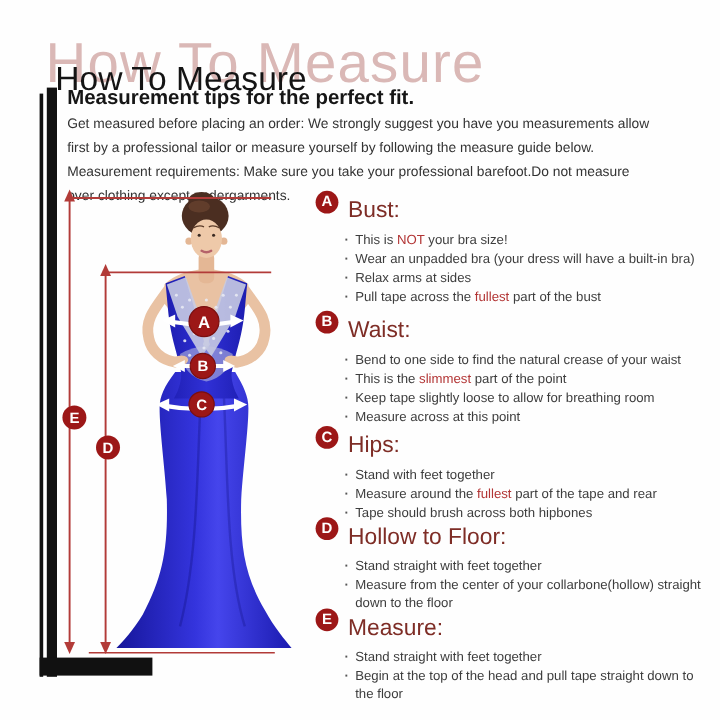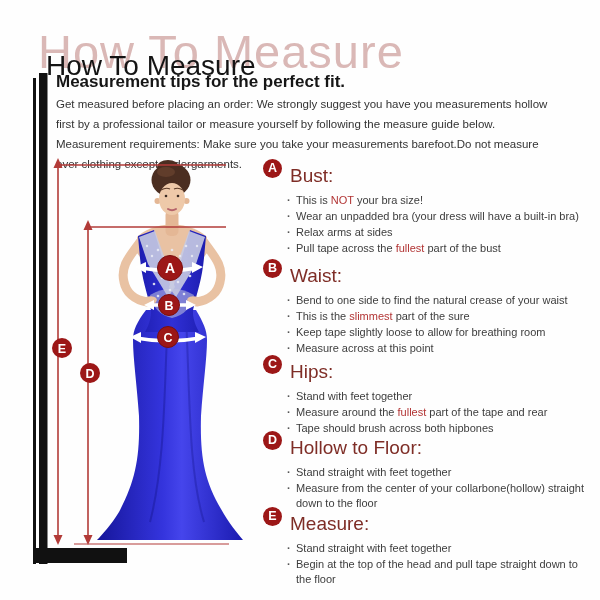"Get measured before placing an" div { text: hollow -> allow }
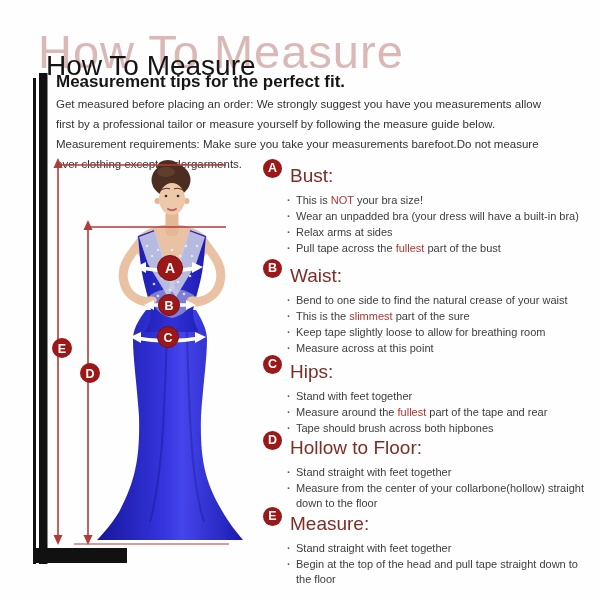"Measurement requirements: Make sure you" div { text: measurements -> professional }
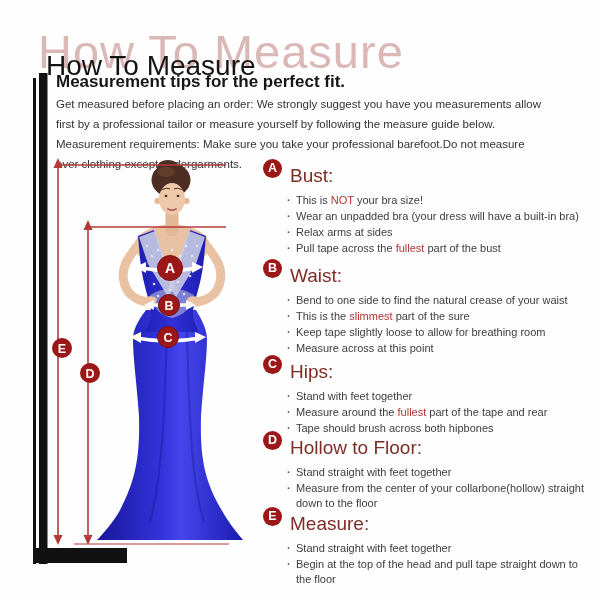"part of the sure" span { text: sure -> point }
